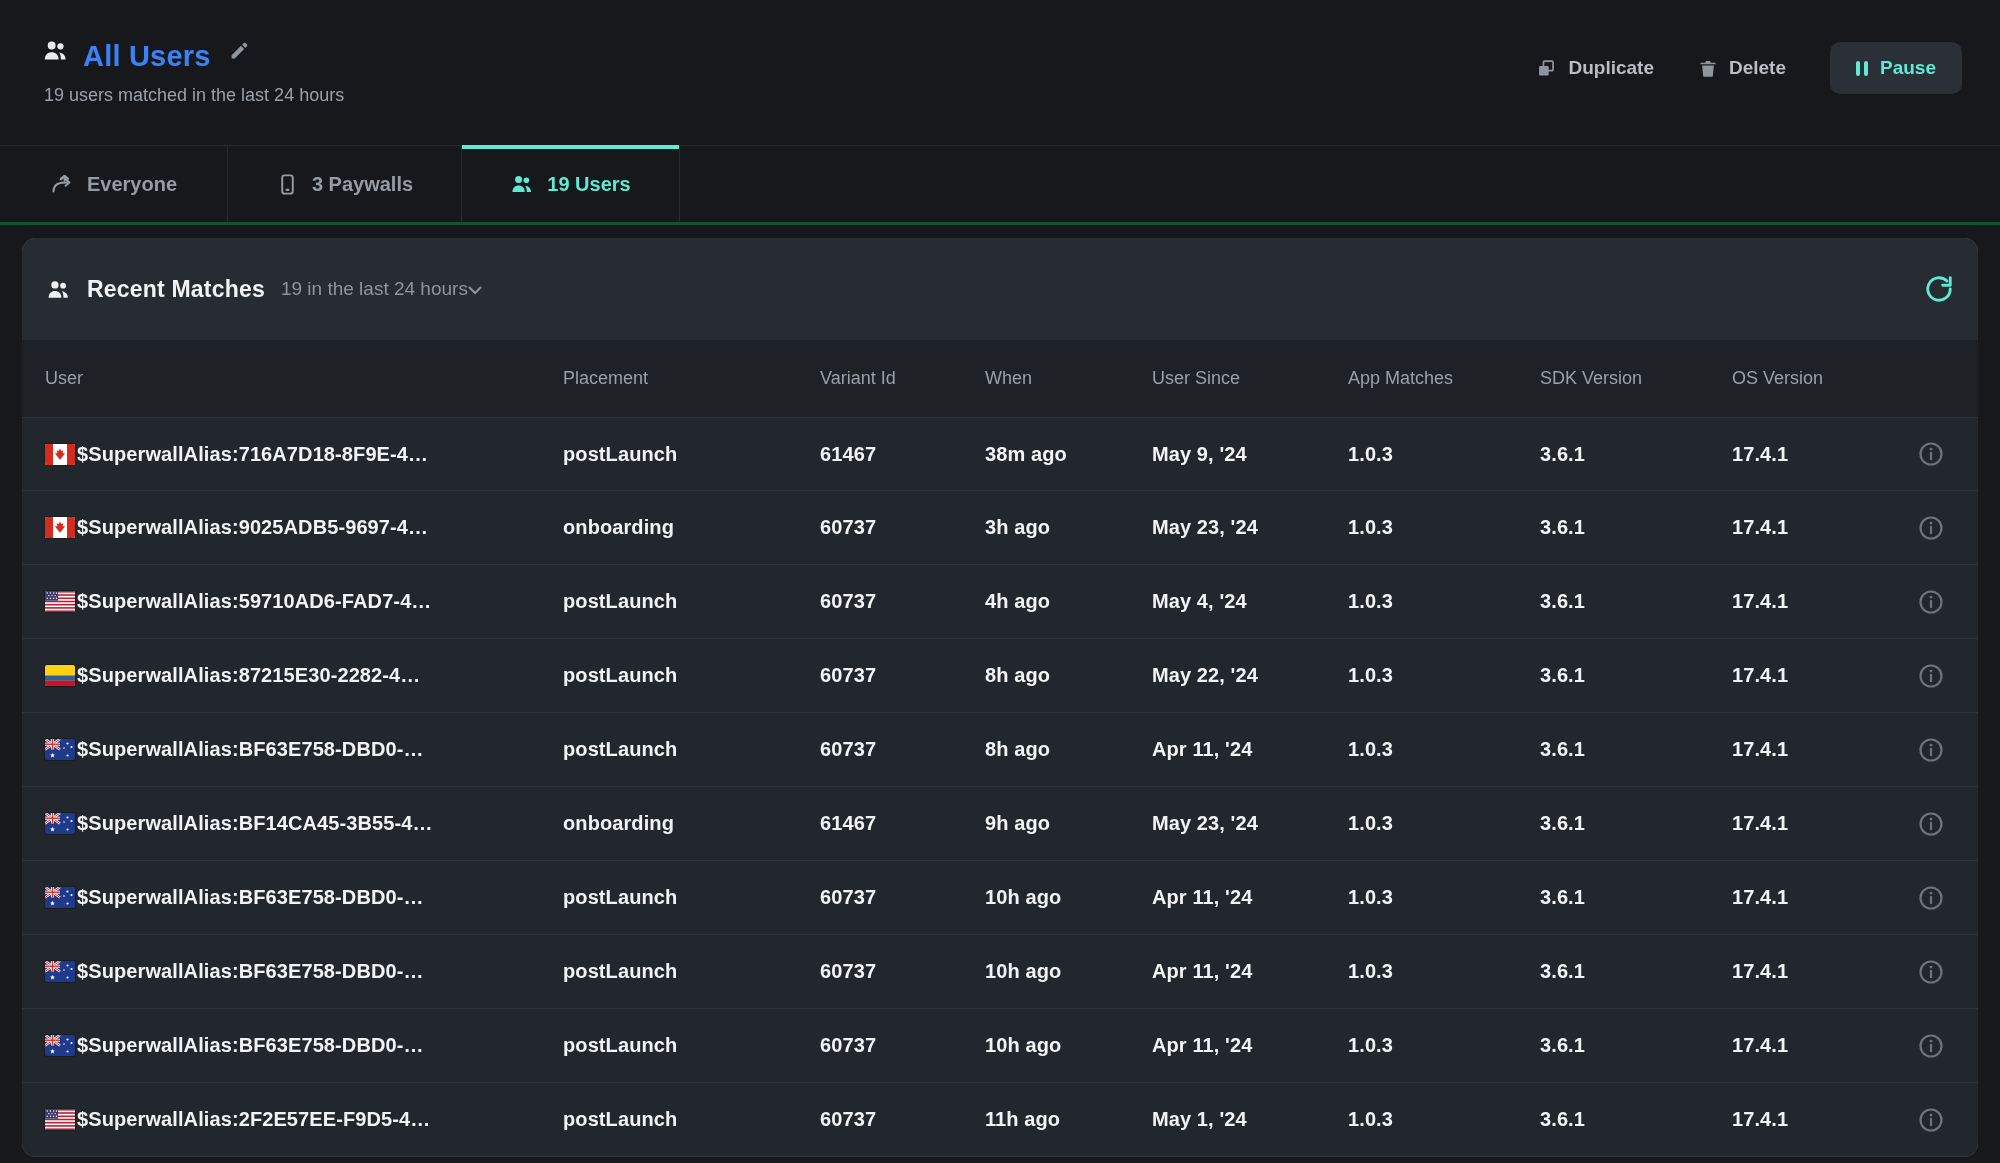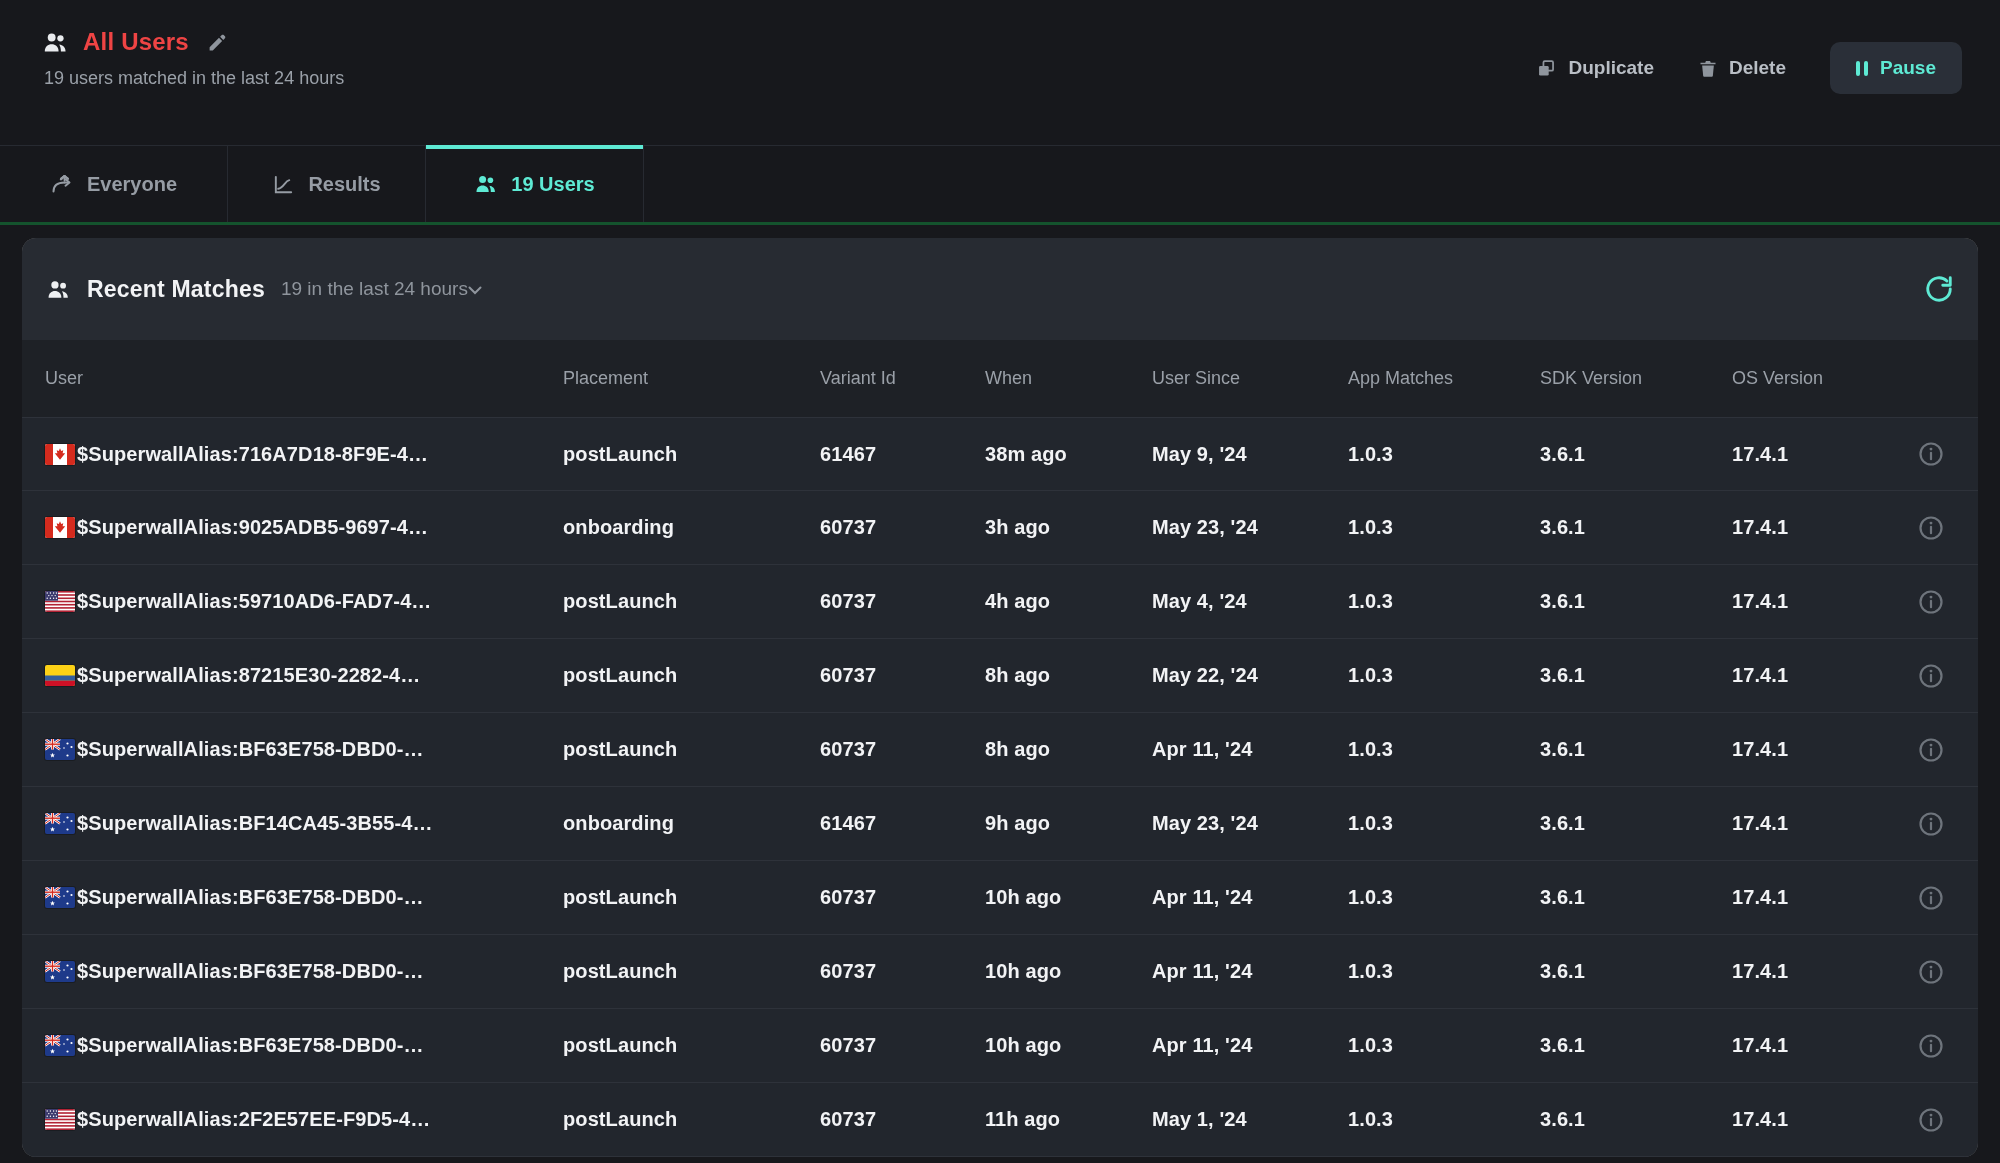"All Users" .page-title { color: #ef4444 -> #3b82f6; font-size: 24px -> 29px; margin-top: none -> 12px }
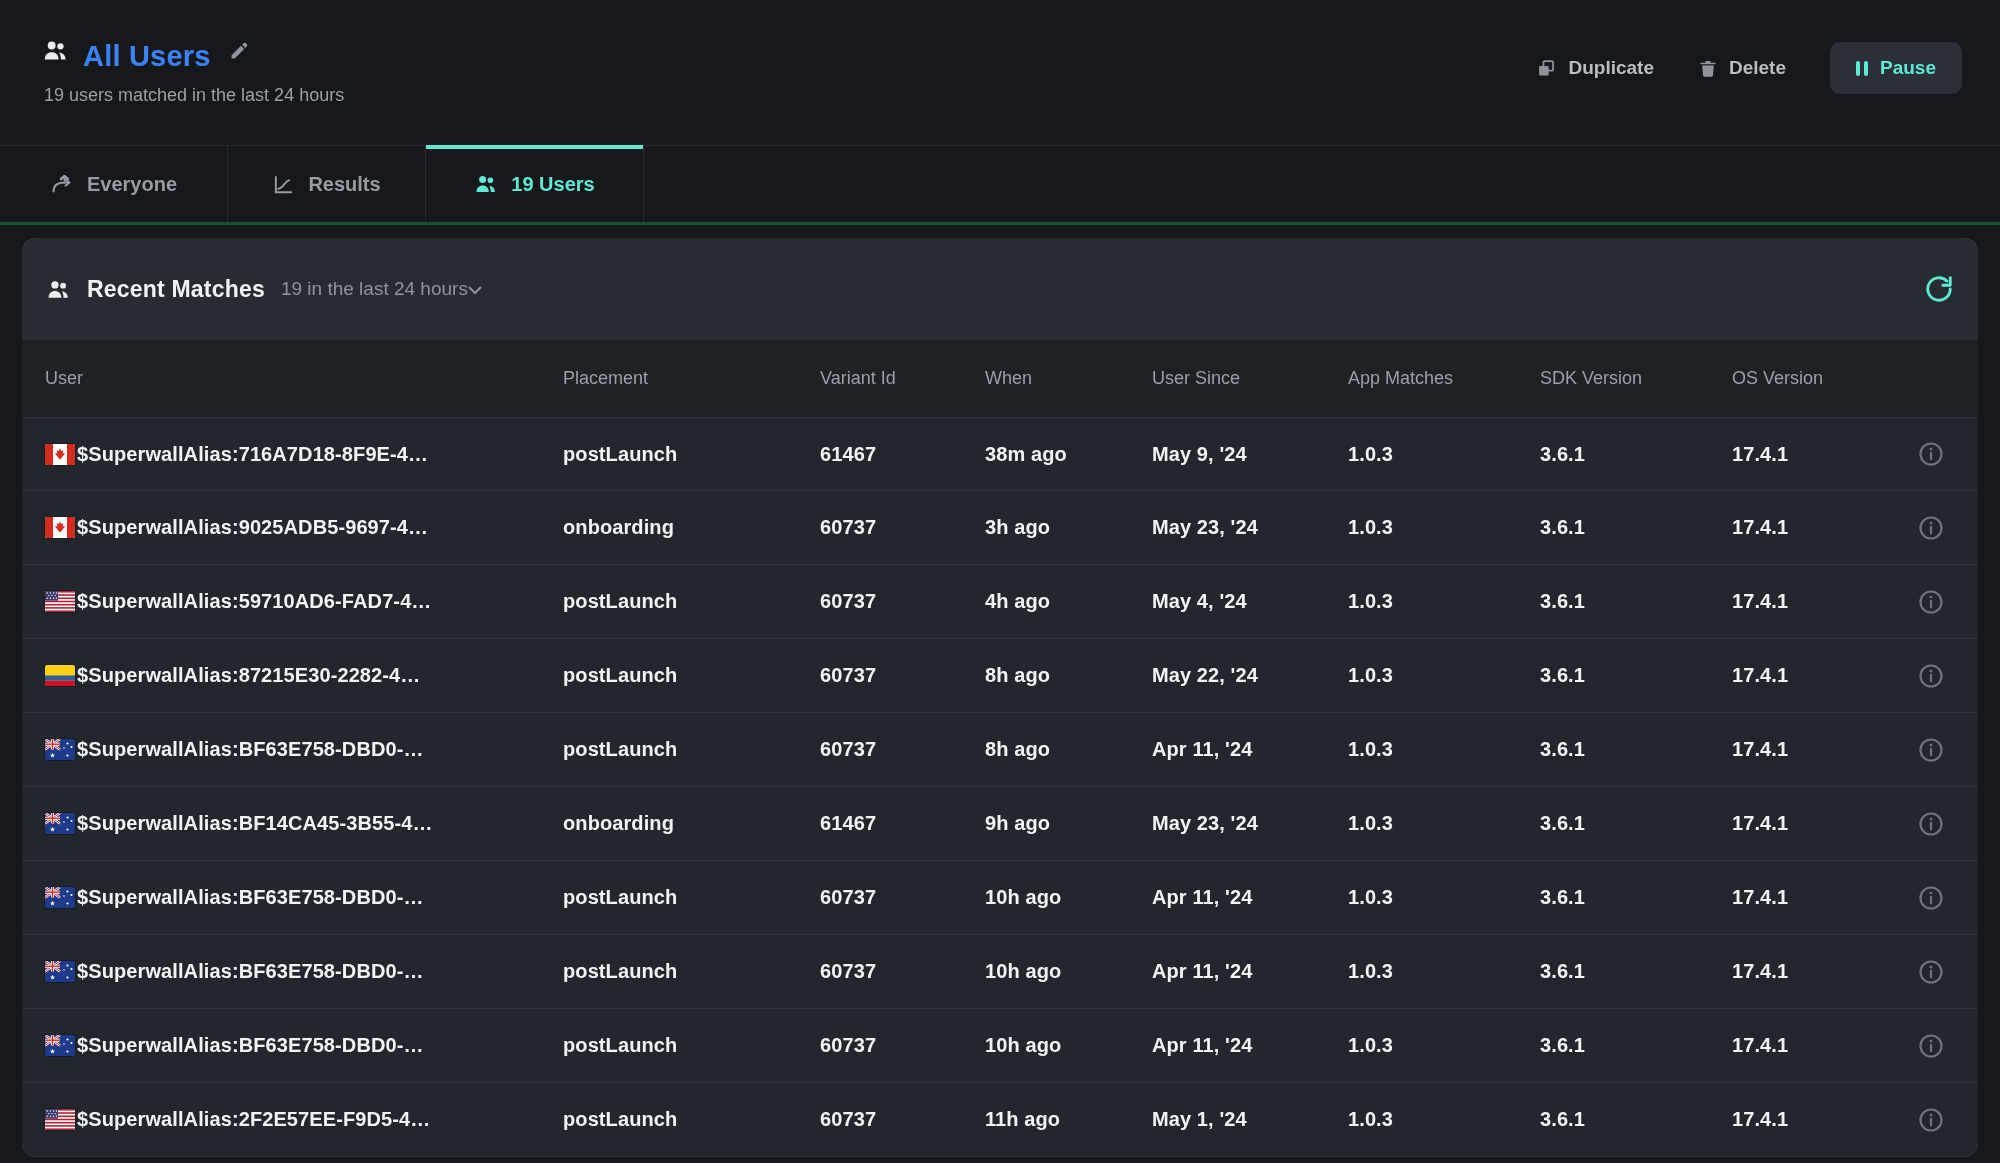"3 Paywalls" div.tab { html: none -> <div> <span> <svg> <rect></rect> <rect></rect> </svg> </span> <span>3 Paywalls</span> </div> }
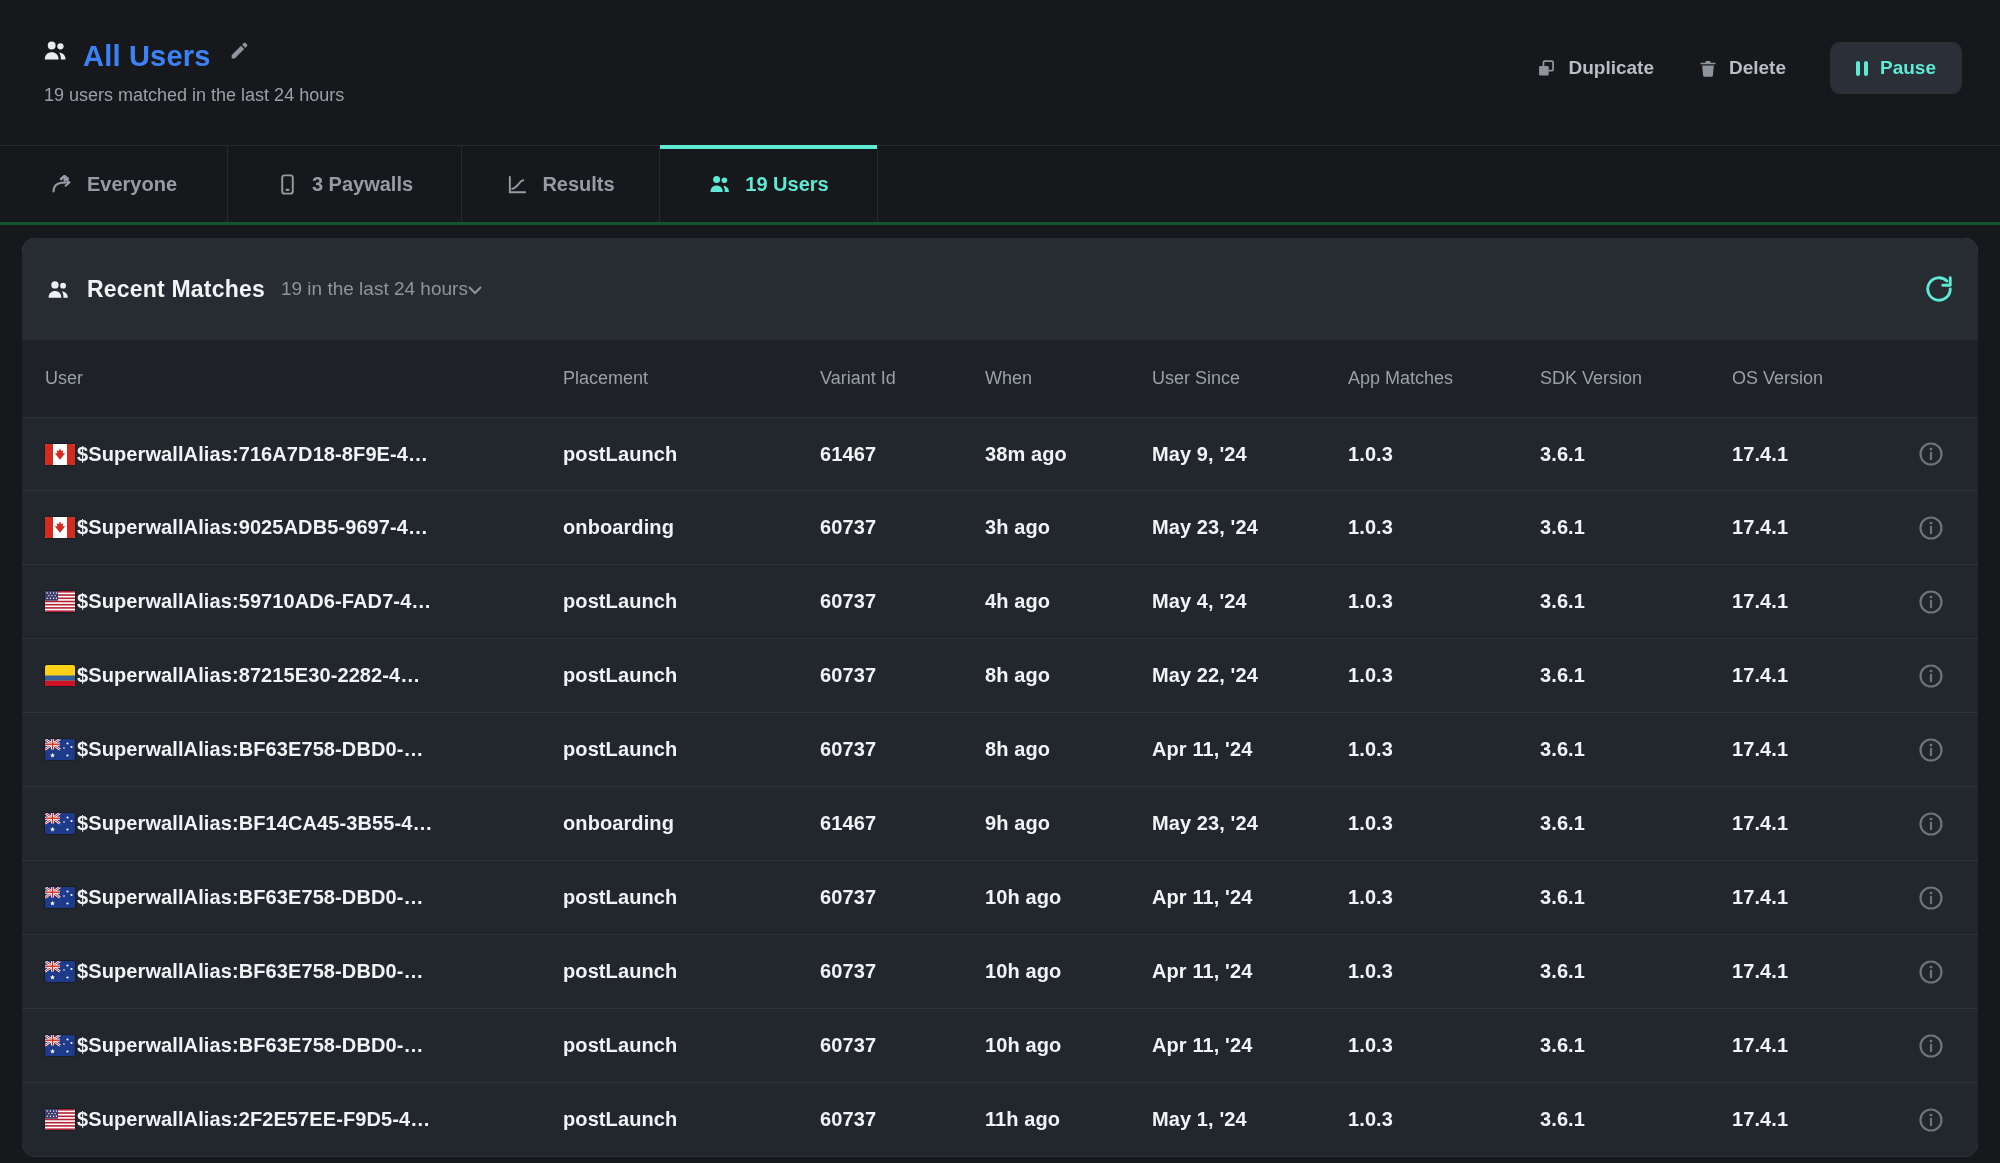"Results" div.tab { html: <div> <span> <svg> <path></path> <path></path> </svg> </span> <span>Results</span> </div> -> none }
